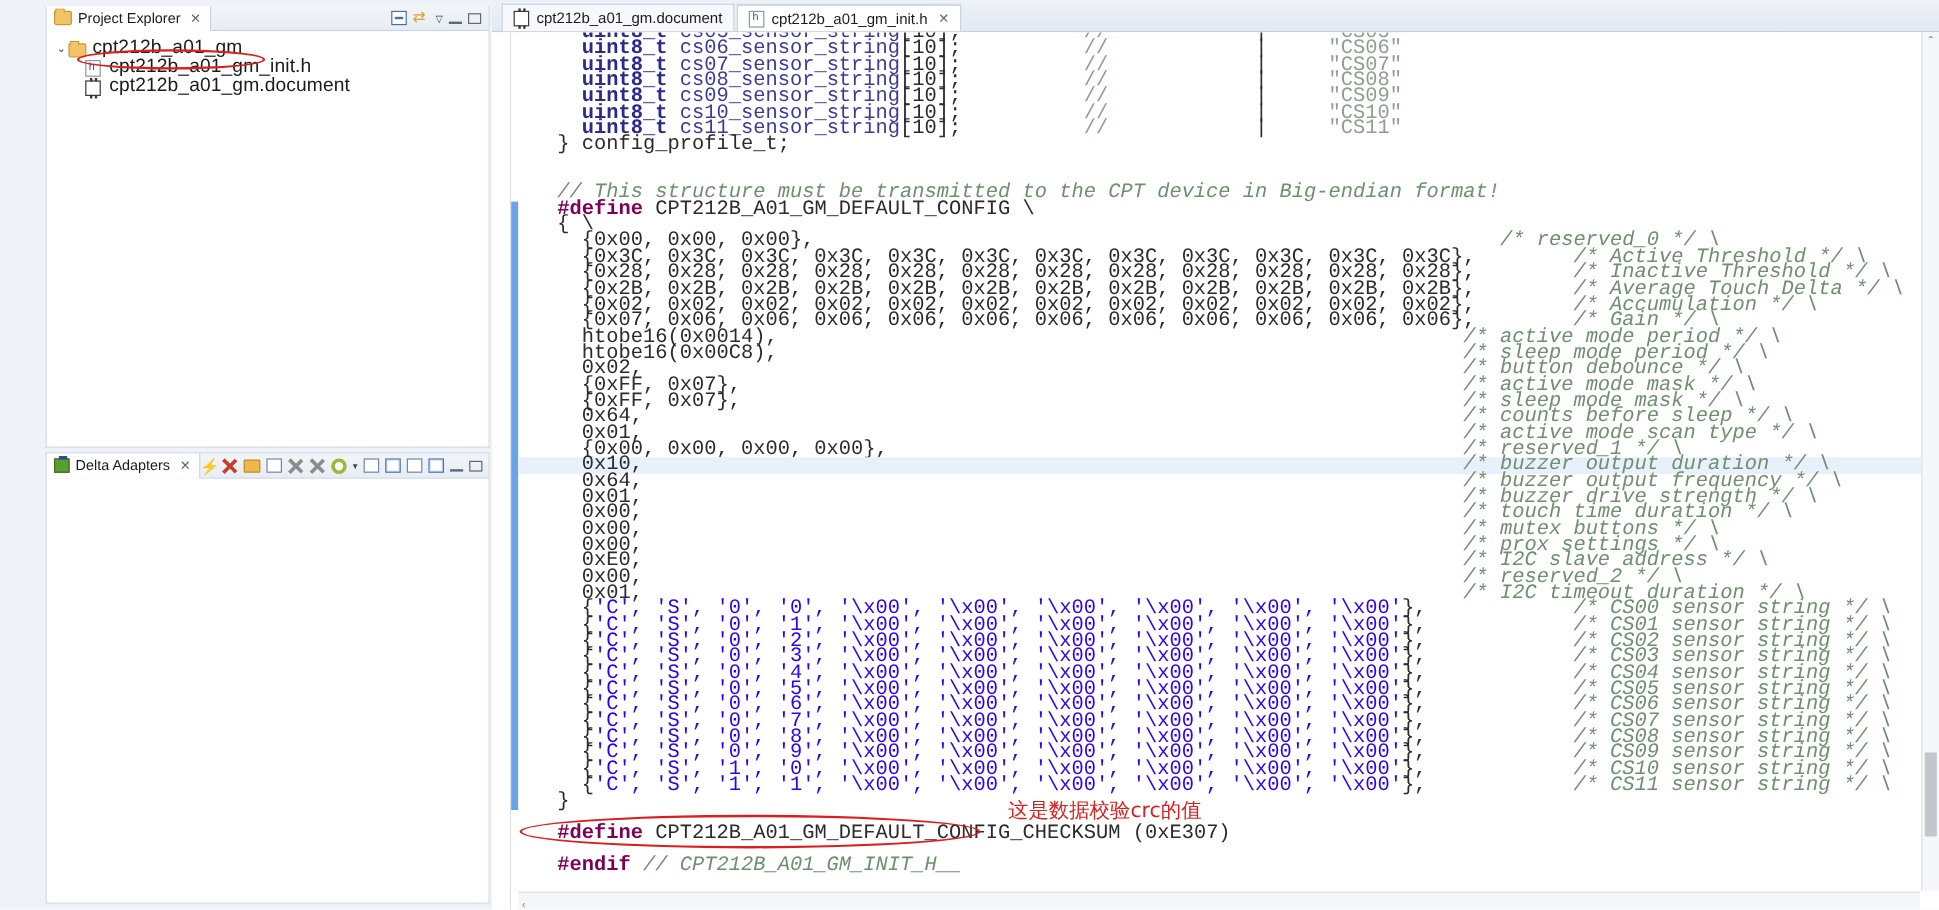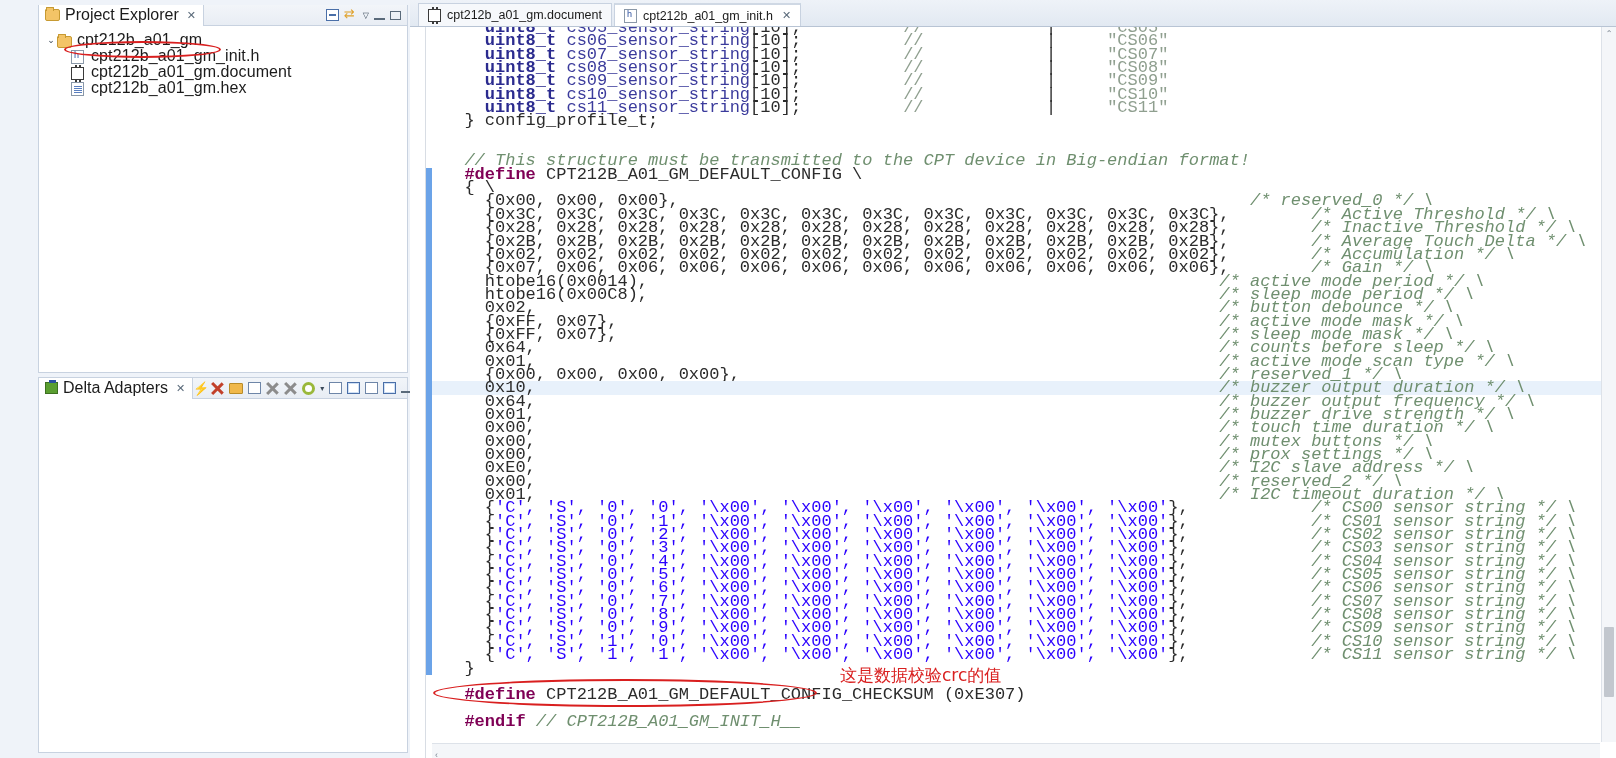"Project Explorer" .view-tab-label { font-size: 16px -> 12px }
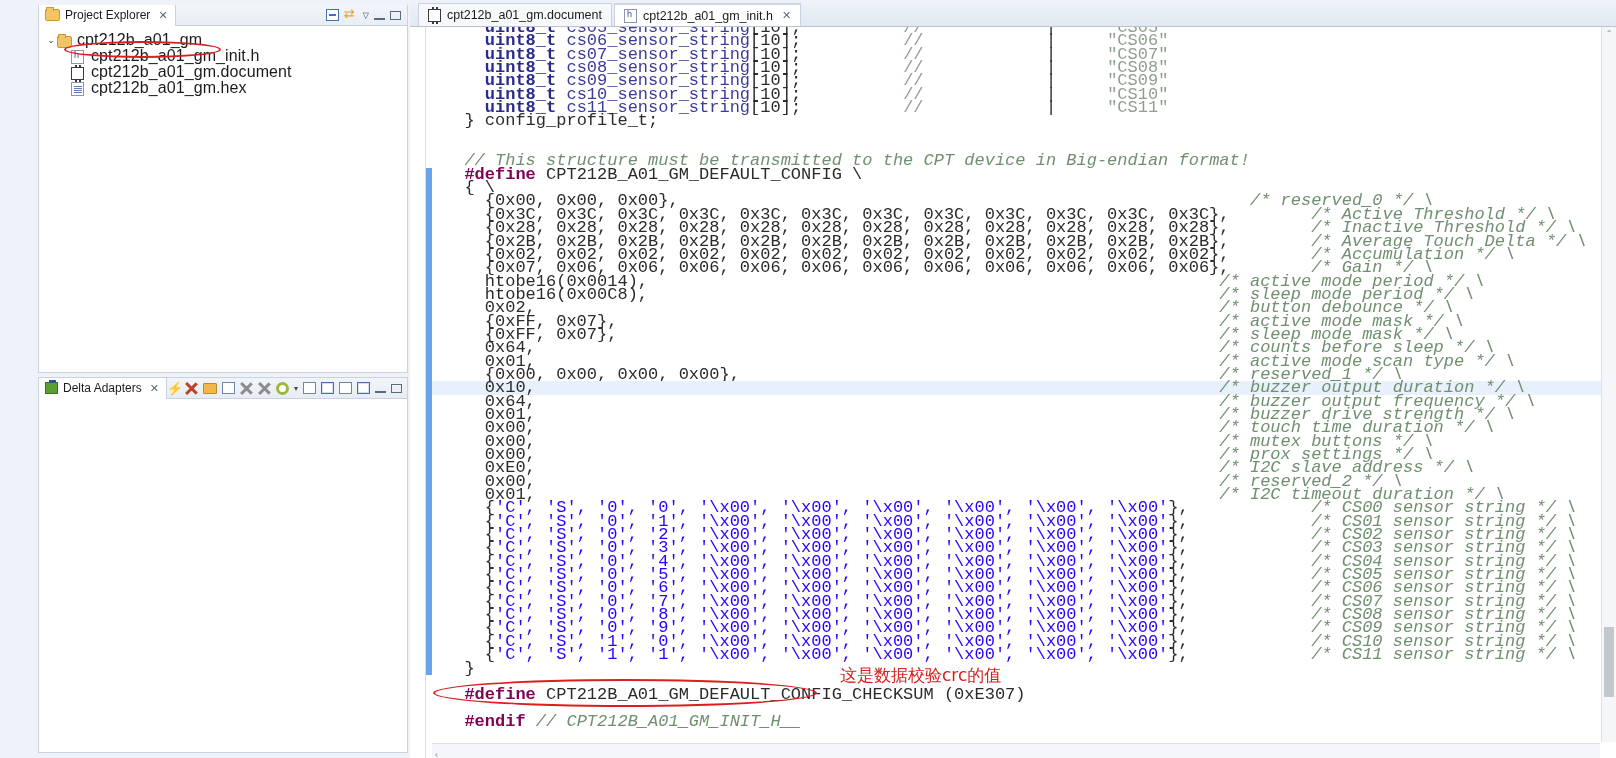"cpt212b_a01_gm.hex" div.tree-row { html: <div> <span> <span></span> </span> <span>cpt212b_a01_gm.hex</span> </div> -> none }
